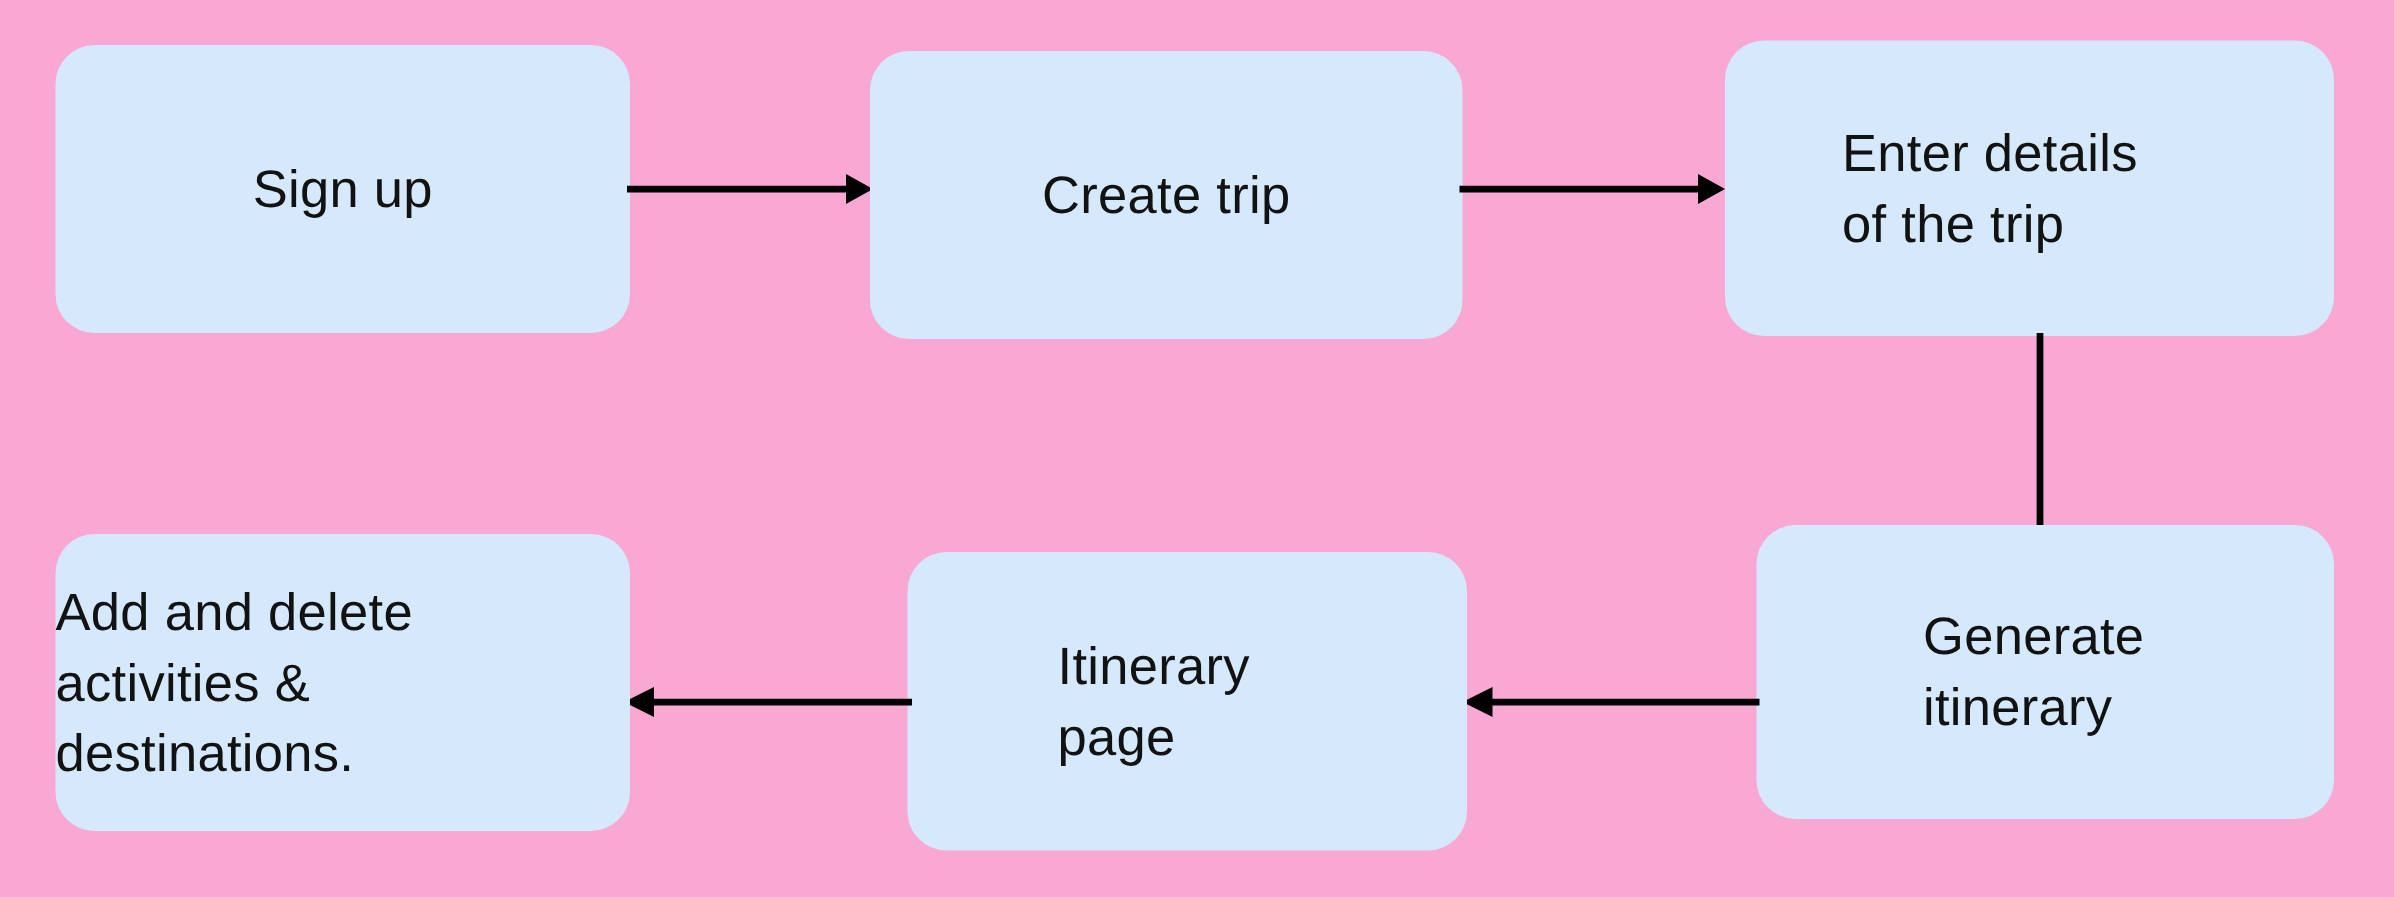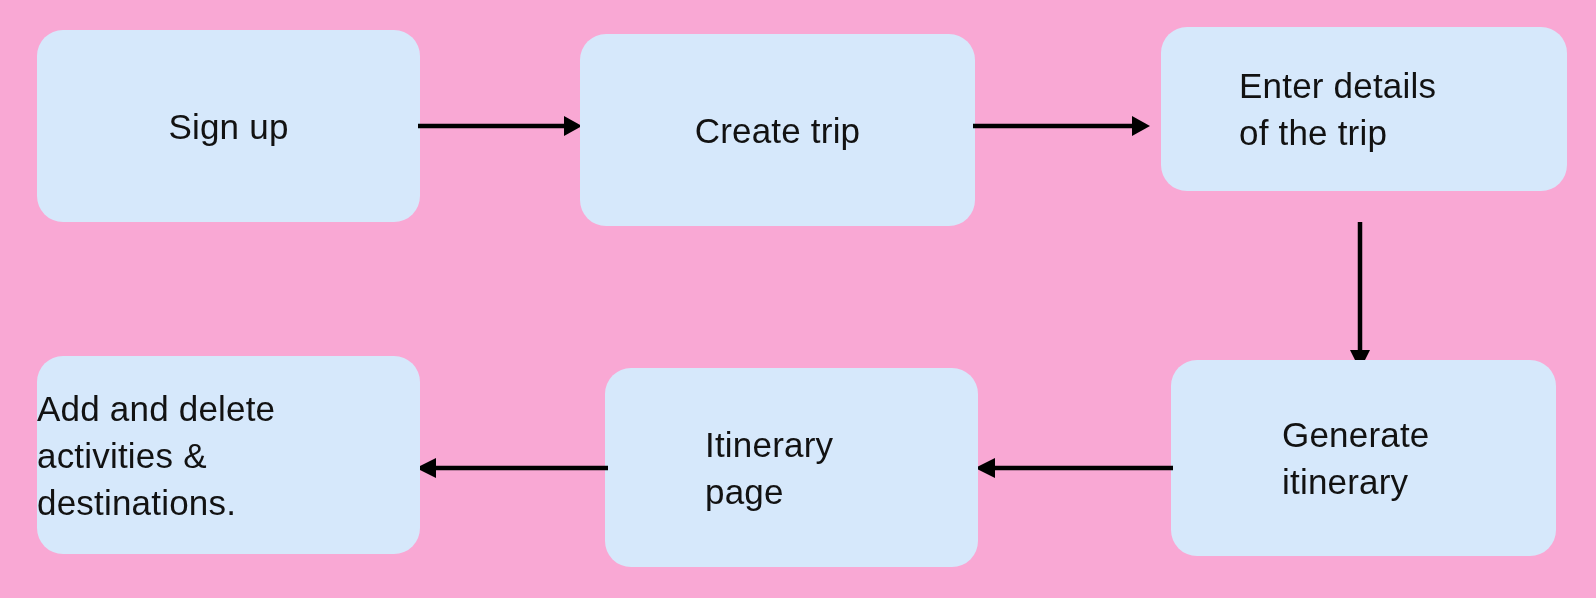"Enter details" #node-enterdetails { height: 164px -> 197px; margin-left: 11px -> none }
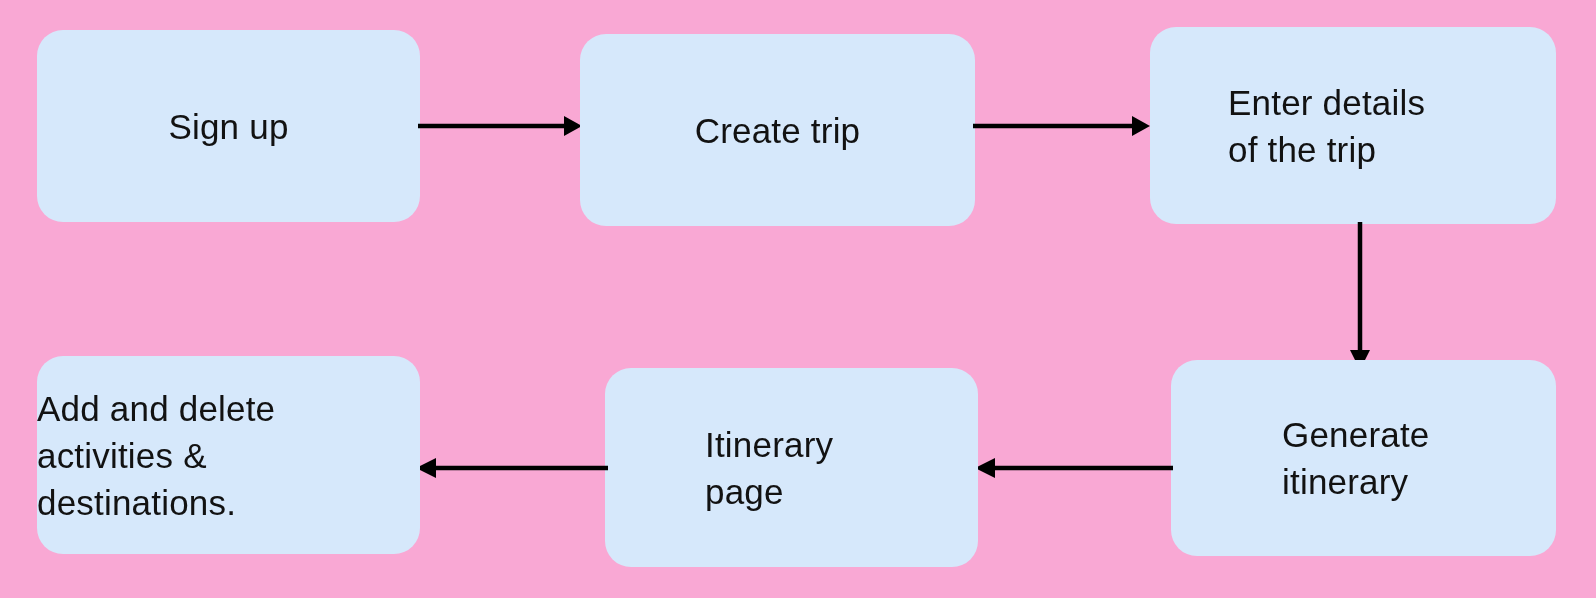"Generate" #node-generate { top: 360px -> 350px }
